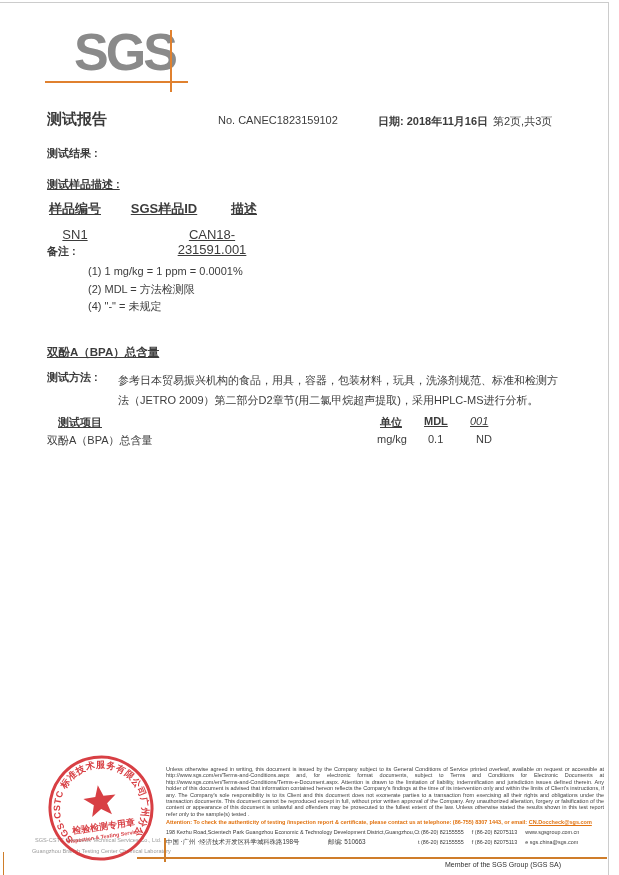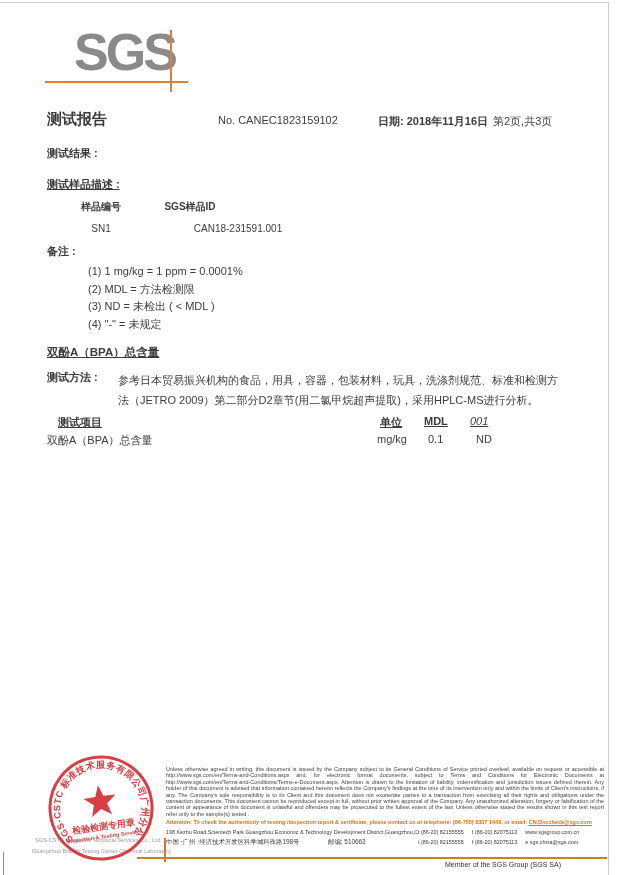"样品编号" .sample-table { font-size: 10px -> 13px; left: 60px -> 34px; text-decoration: none -> underline }
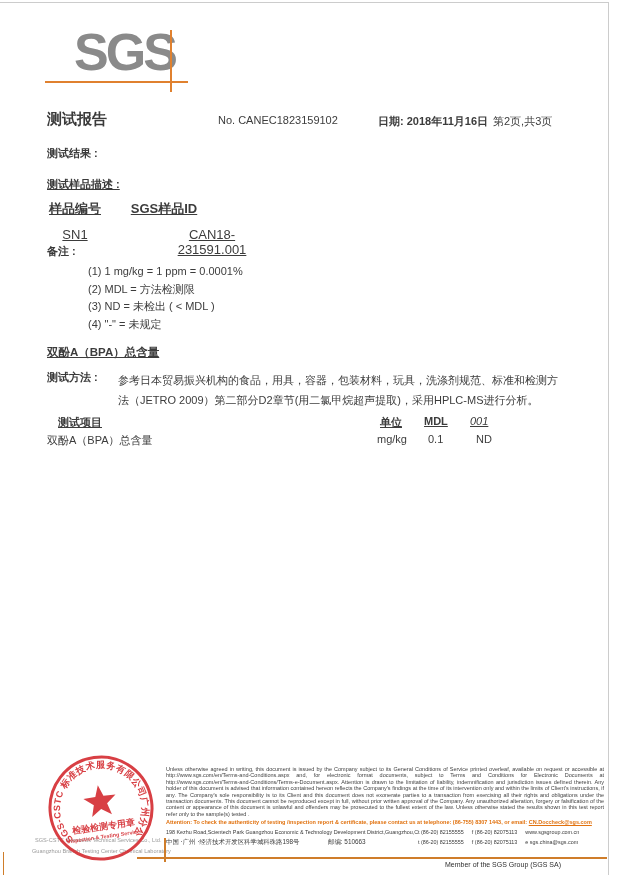"描述" div.st-c3 { html: none -> <div>描述</div> }
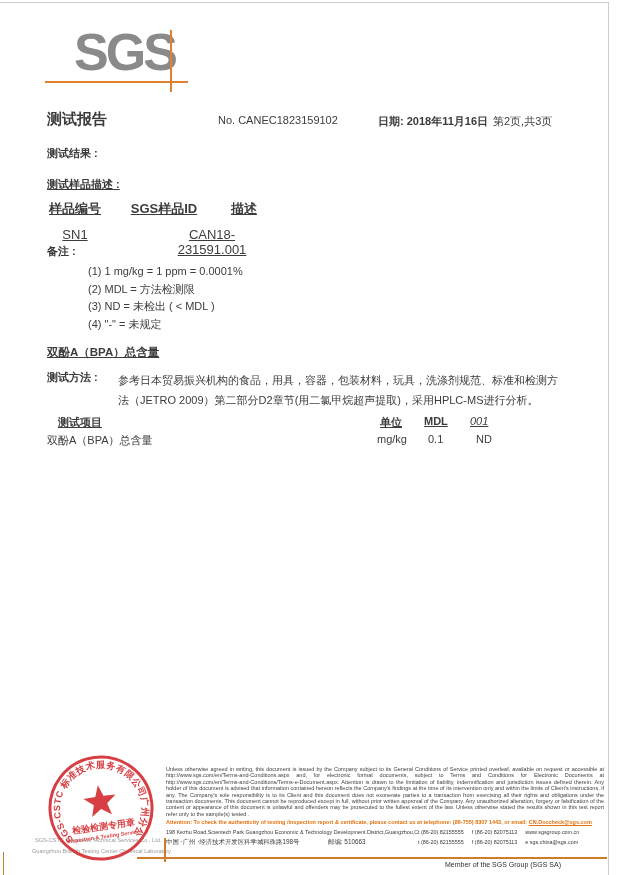"(3) ND = 未检出 (" div { html: <div>(3) ND = 未检出 ( &lt; MDL )</div> -> none }
